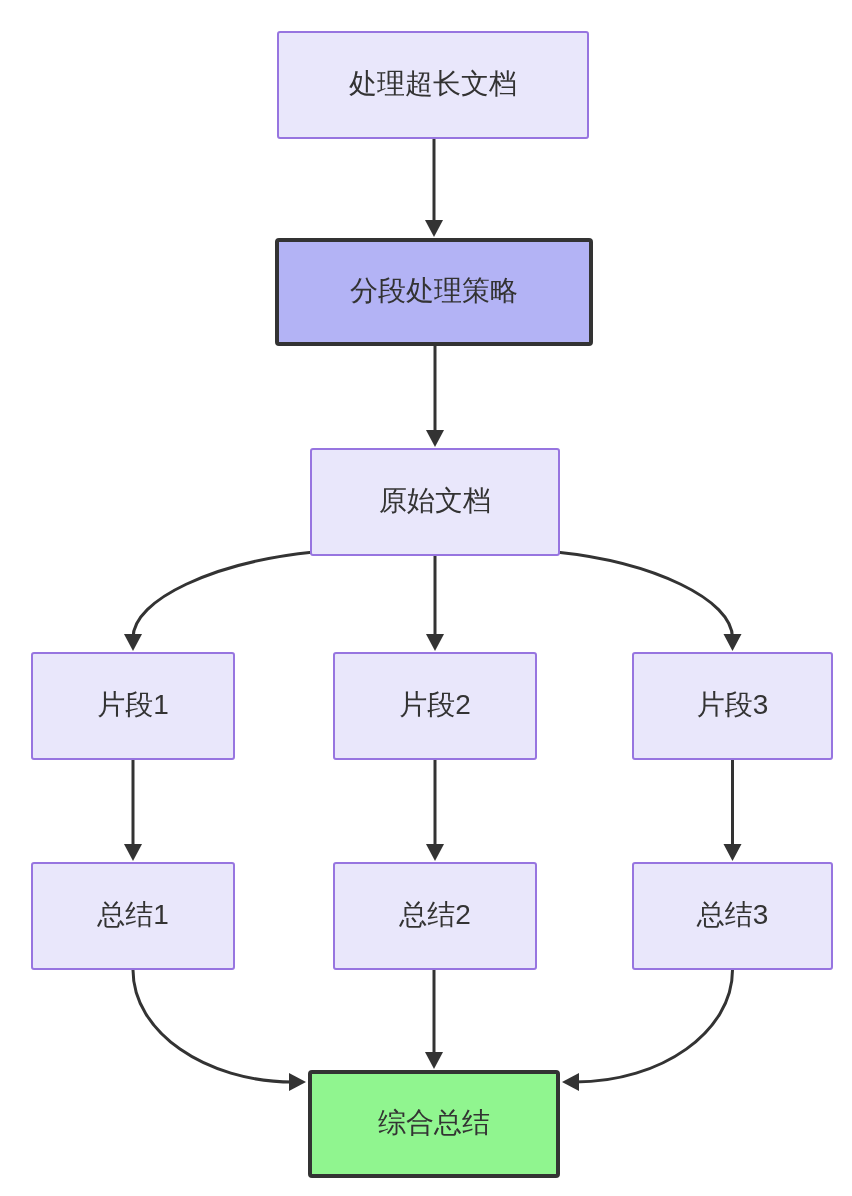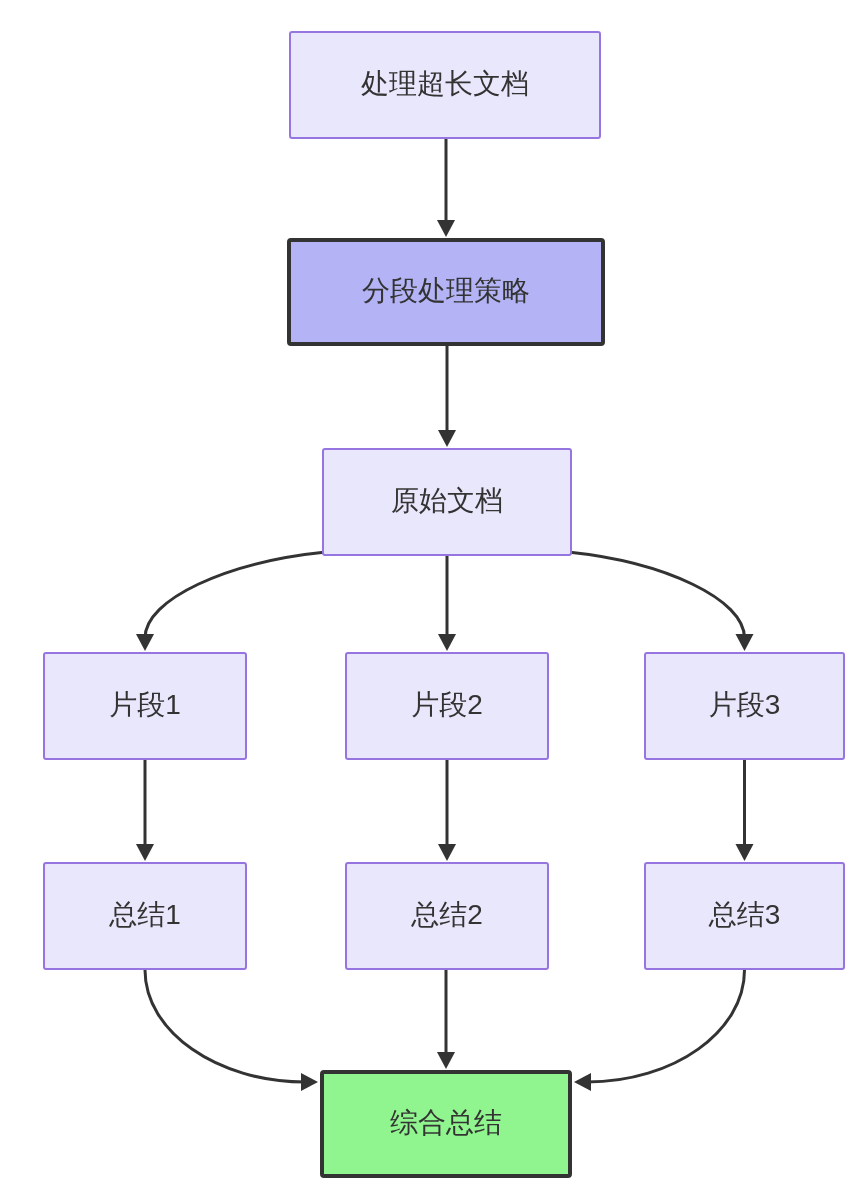"处理超长文档" #flowchart-root { margin-left: 12px -> none }
